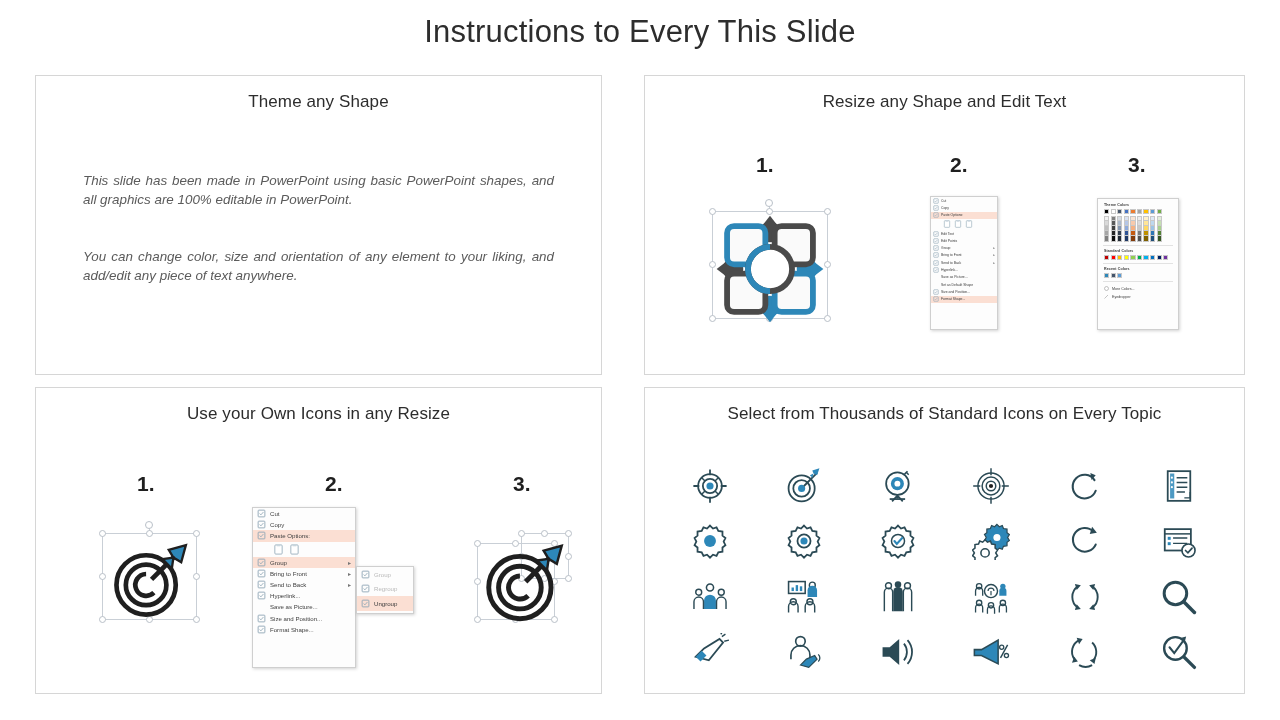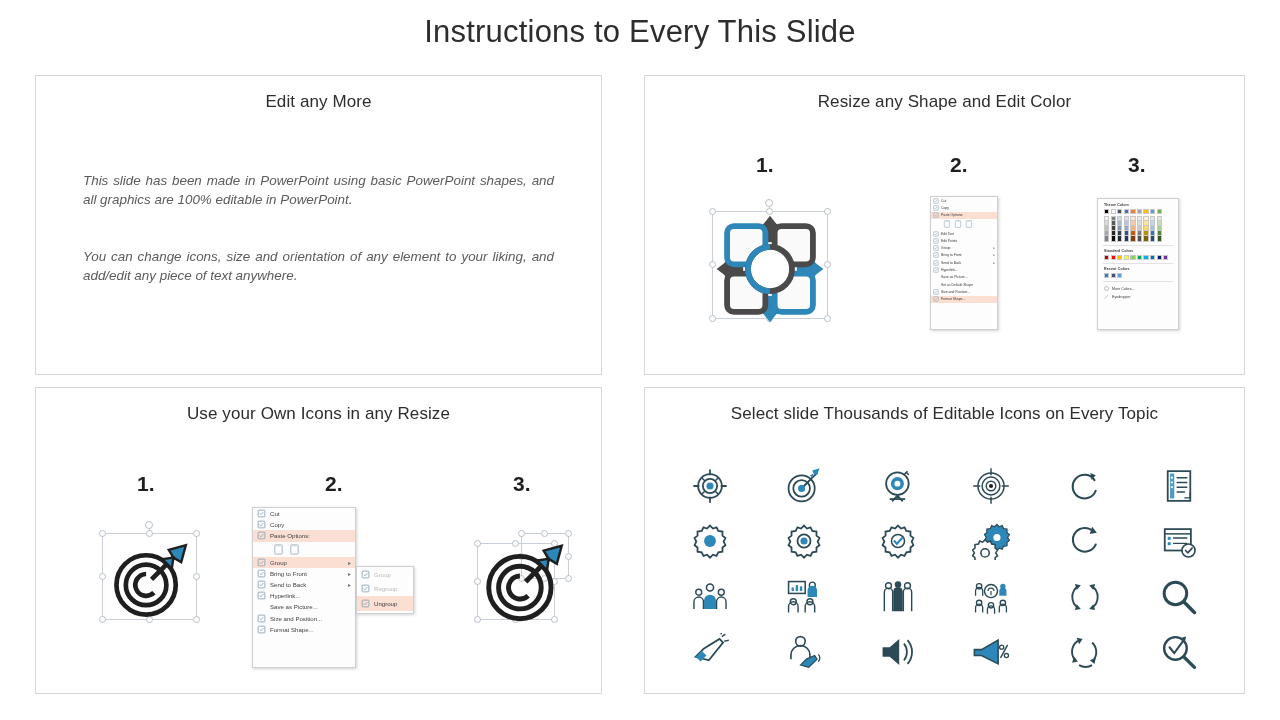"Edit any More" div.panel-head { text: Edit any More -> Theme any Shape }
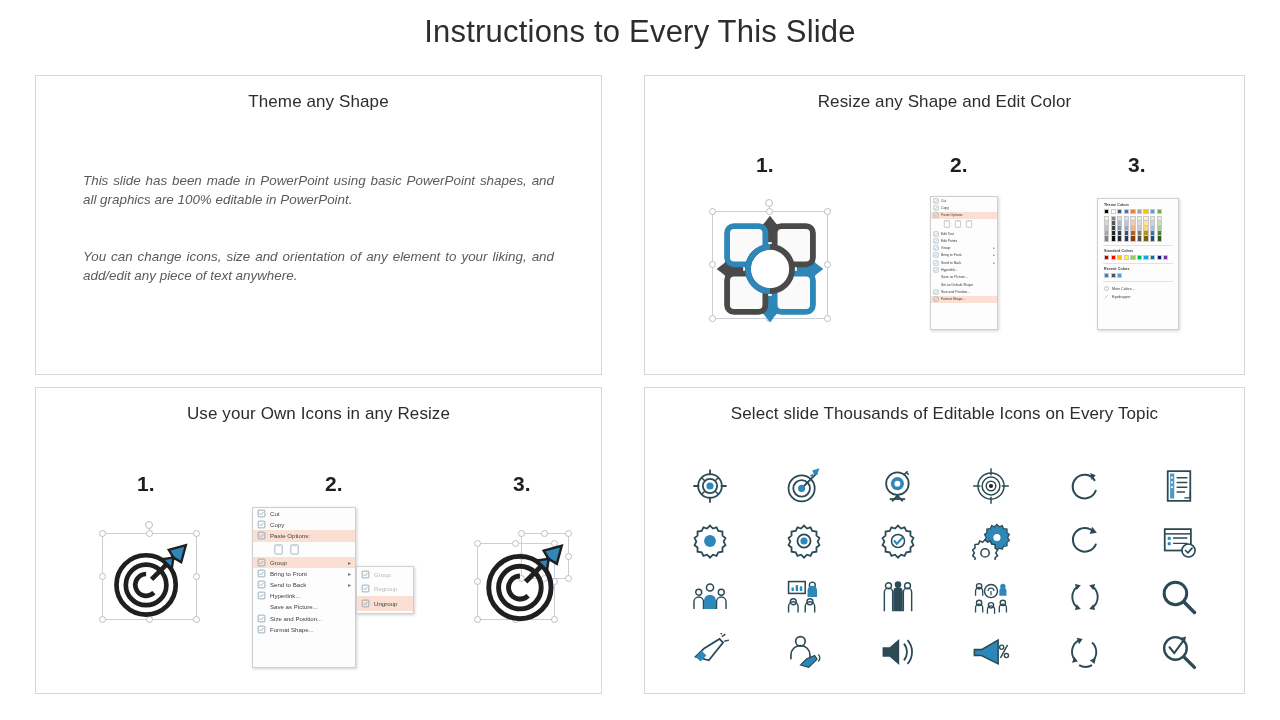"Resize any Shape and Edit" div.panel-head { text: Color -> Text }
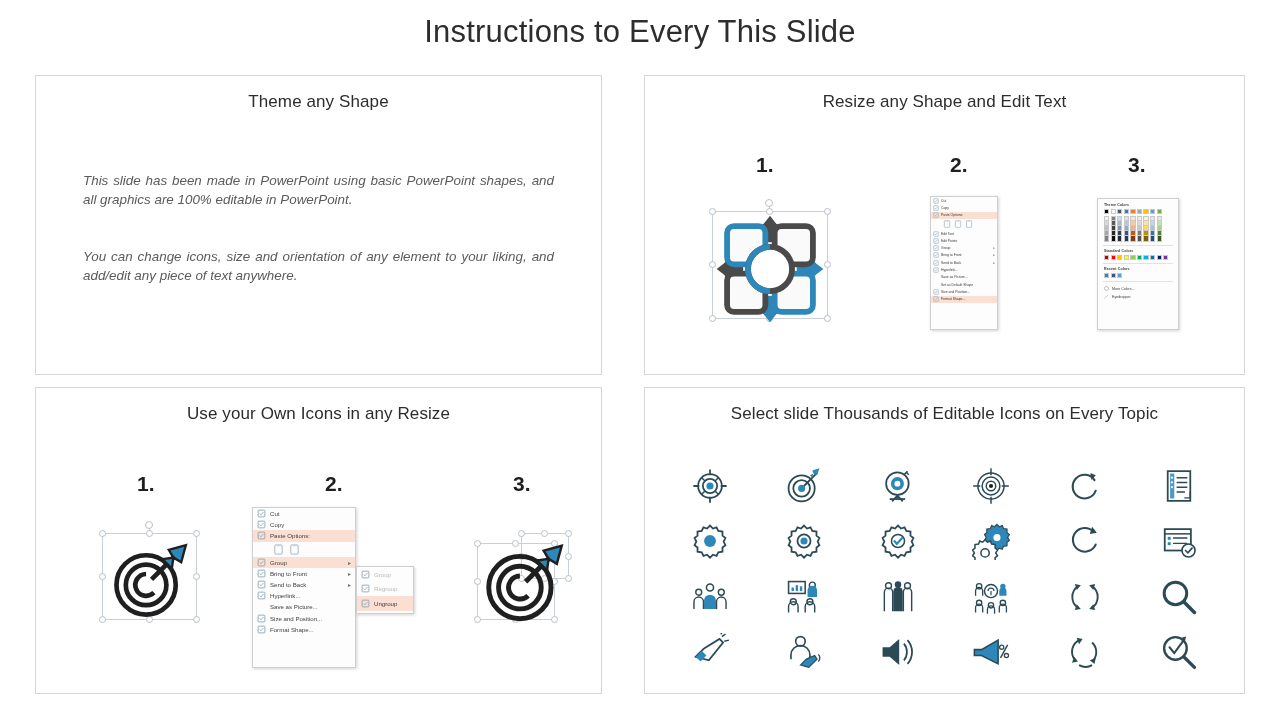"You can change icons, size" div.body-copy { text: icons -> color }
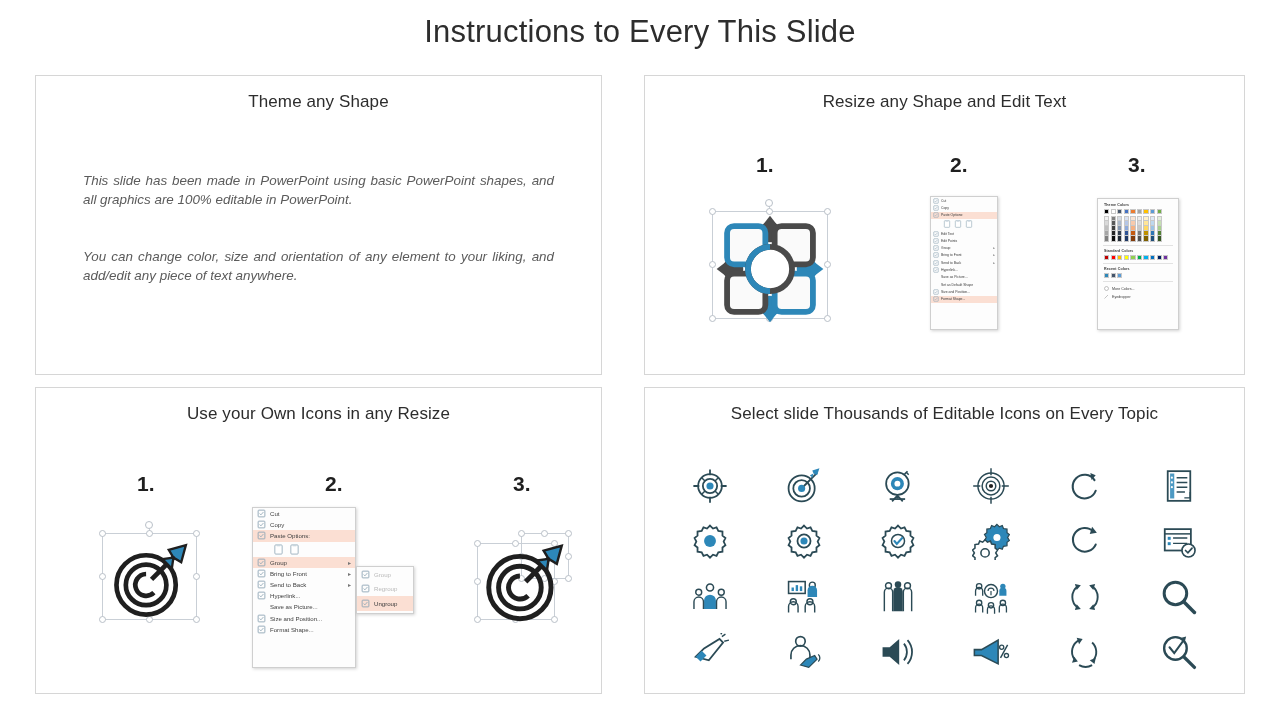"Select slide Thousands of Editable" div.panel-head { text: slide Thousands of Editable -> from Thousands of Standard }
